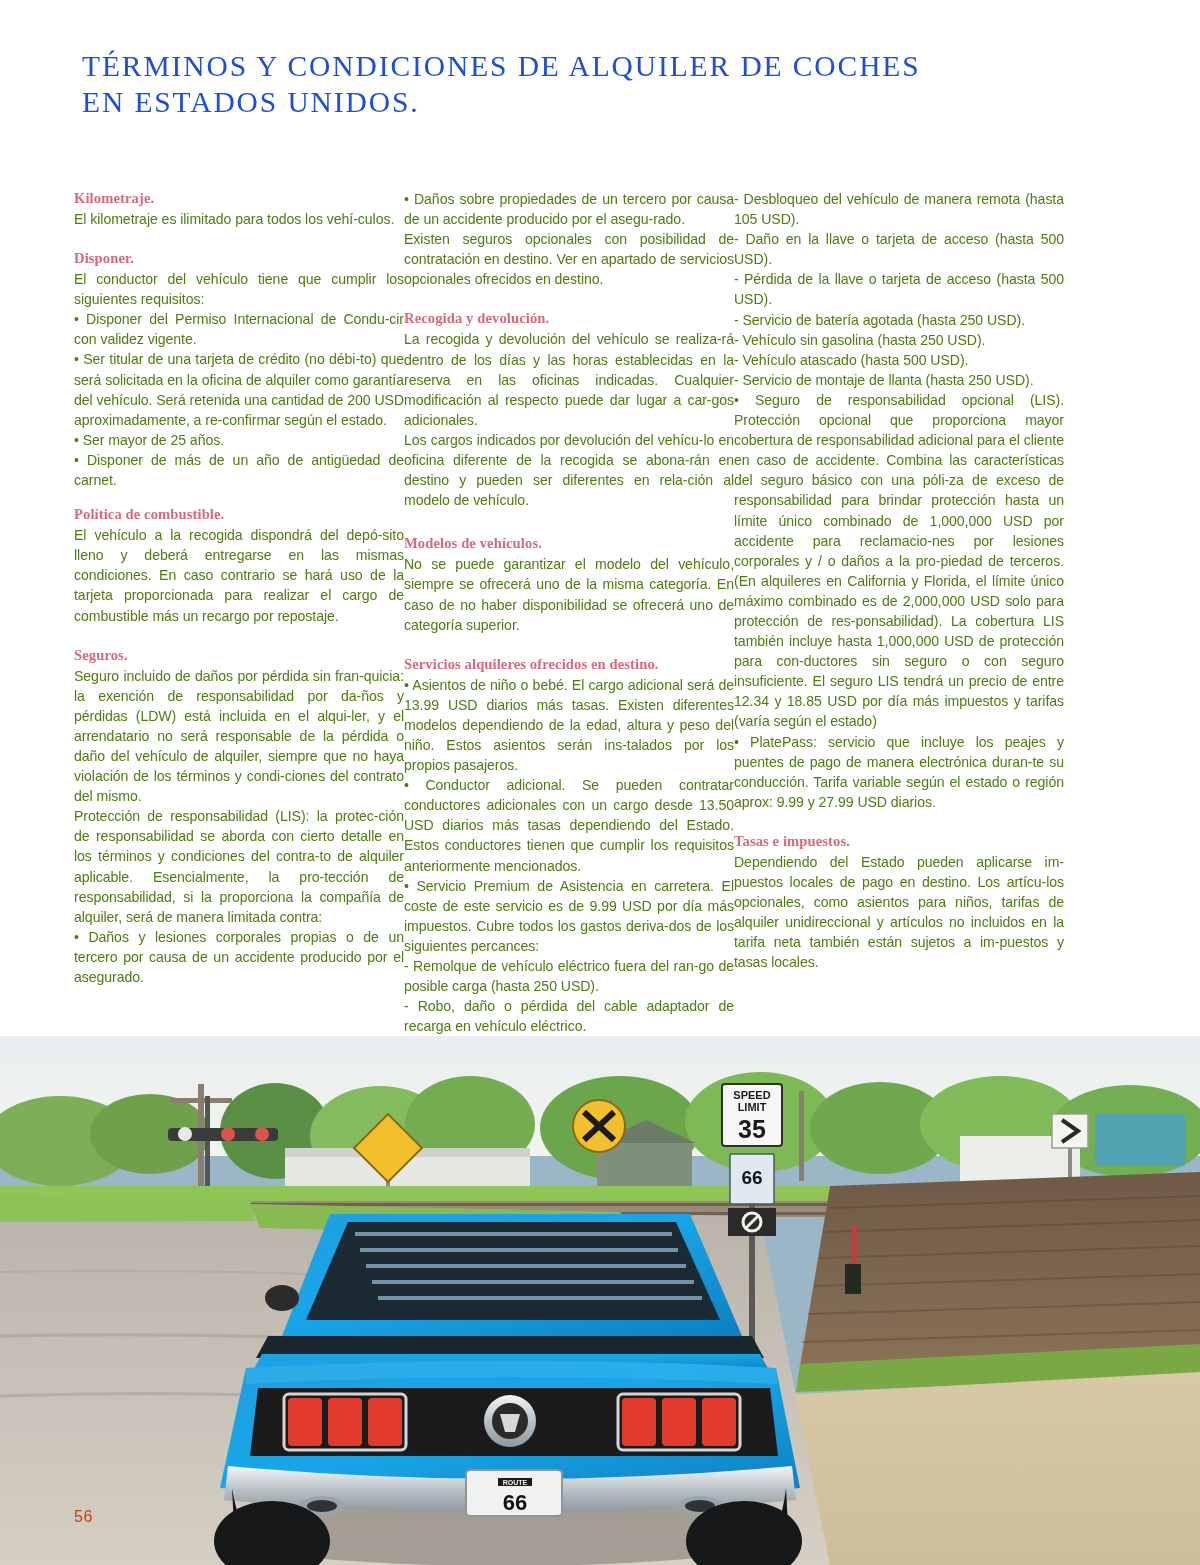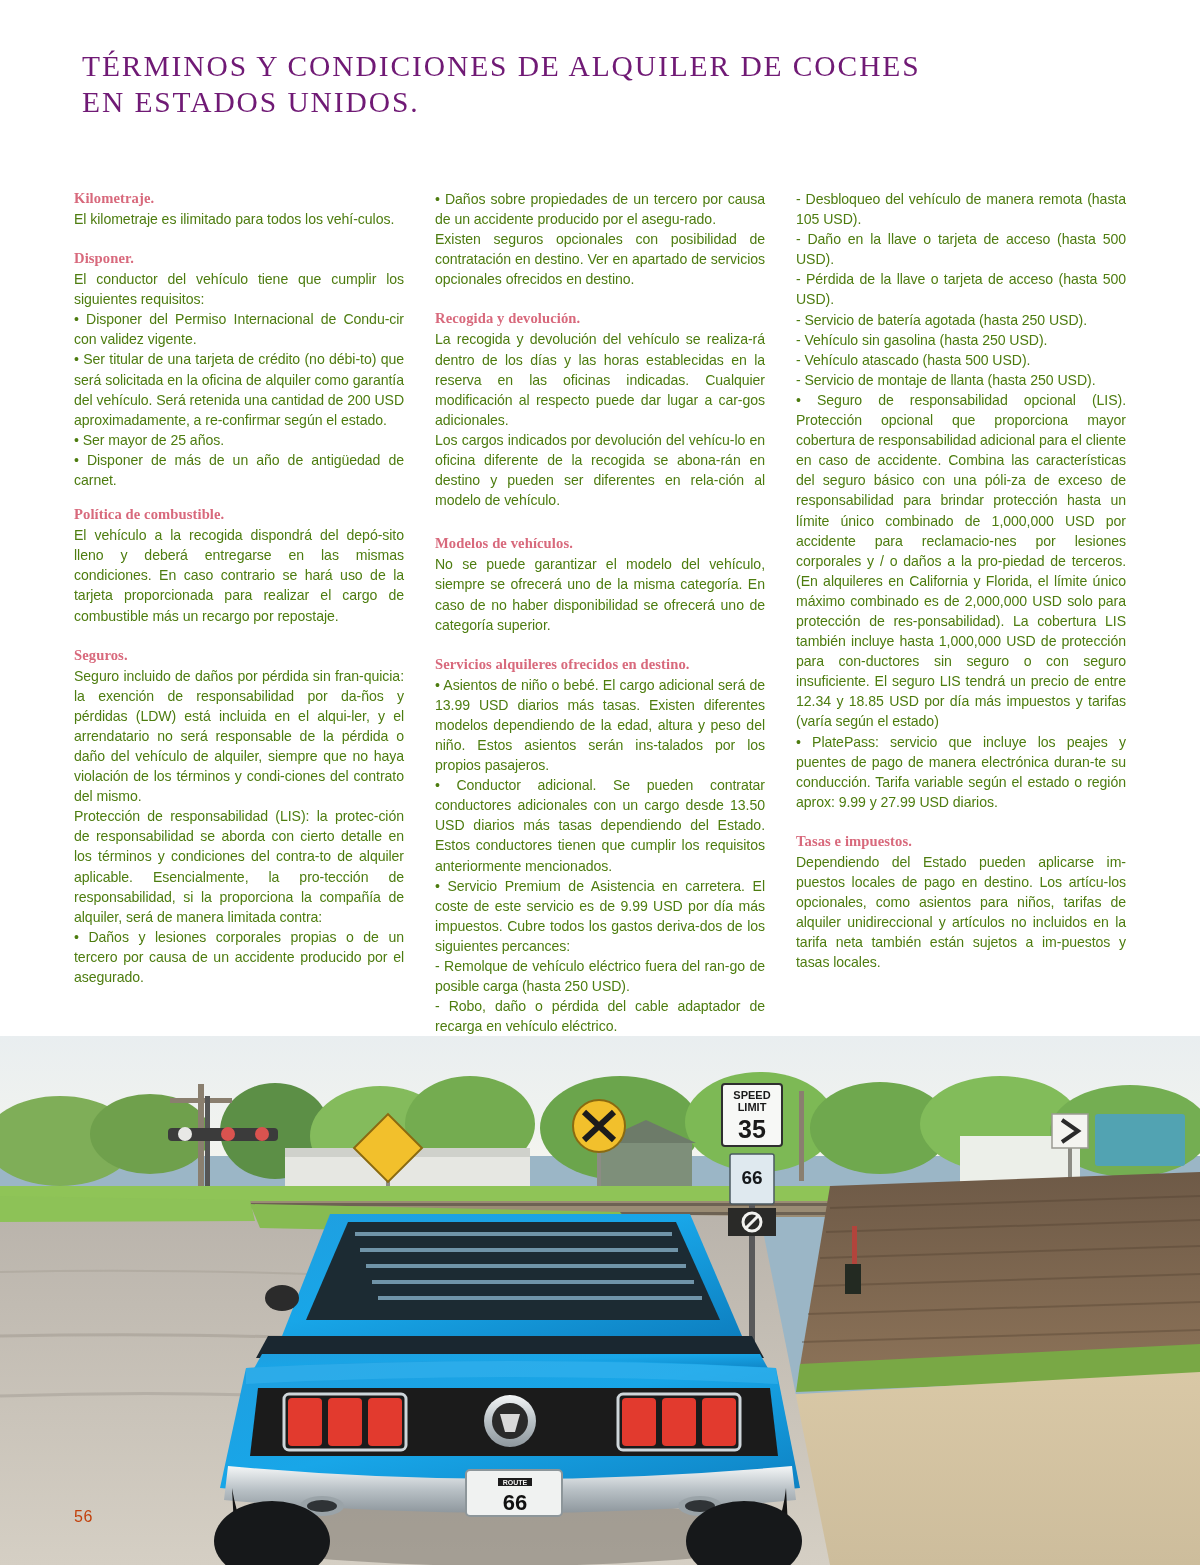"TÉRMINOS Y CONDICIONES DE ALQUILER" .title-line { color: #701a75 -> #1d4ed8 }
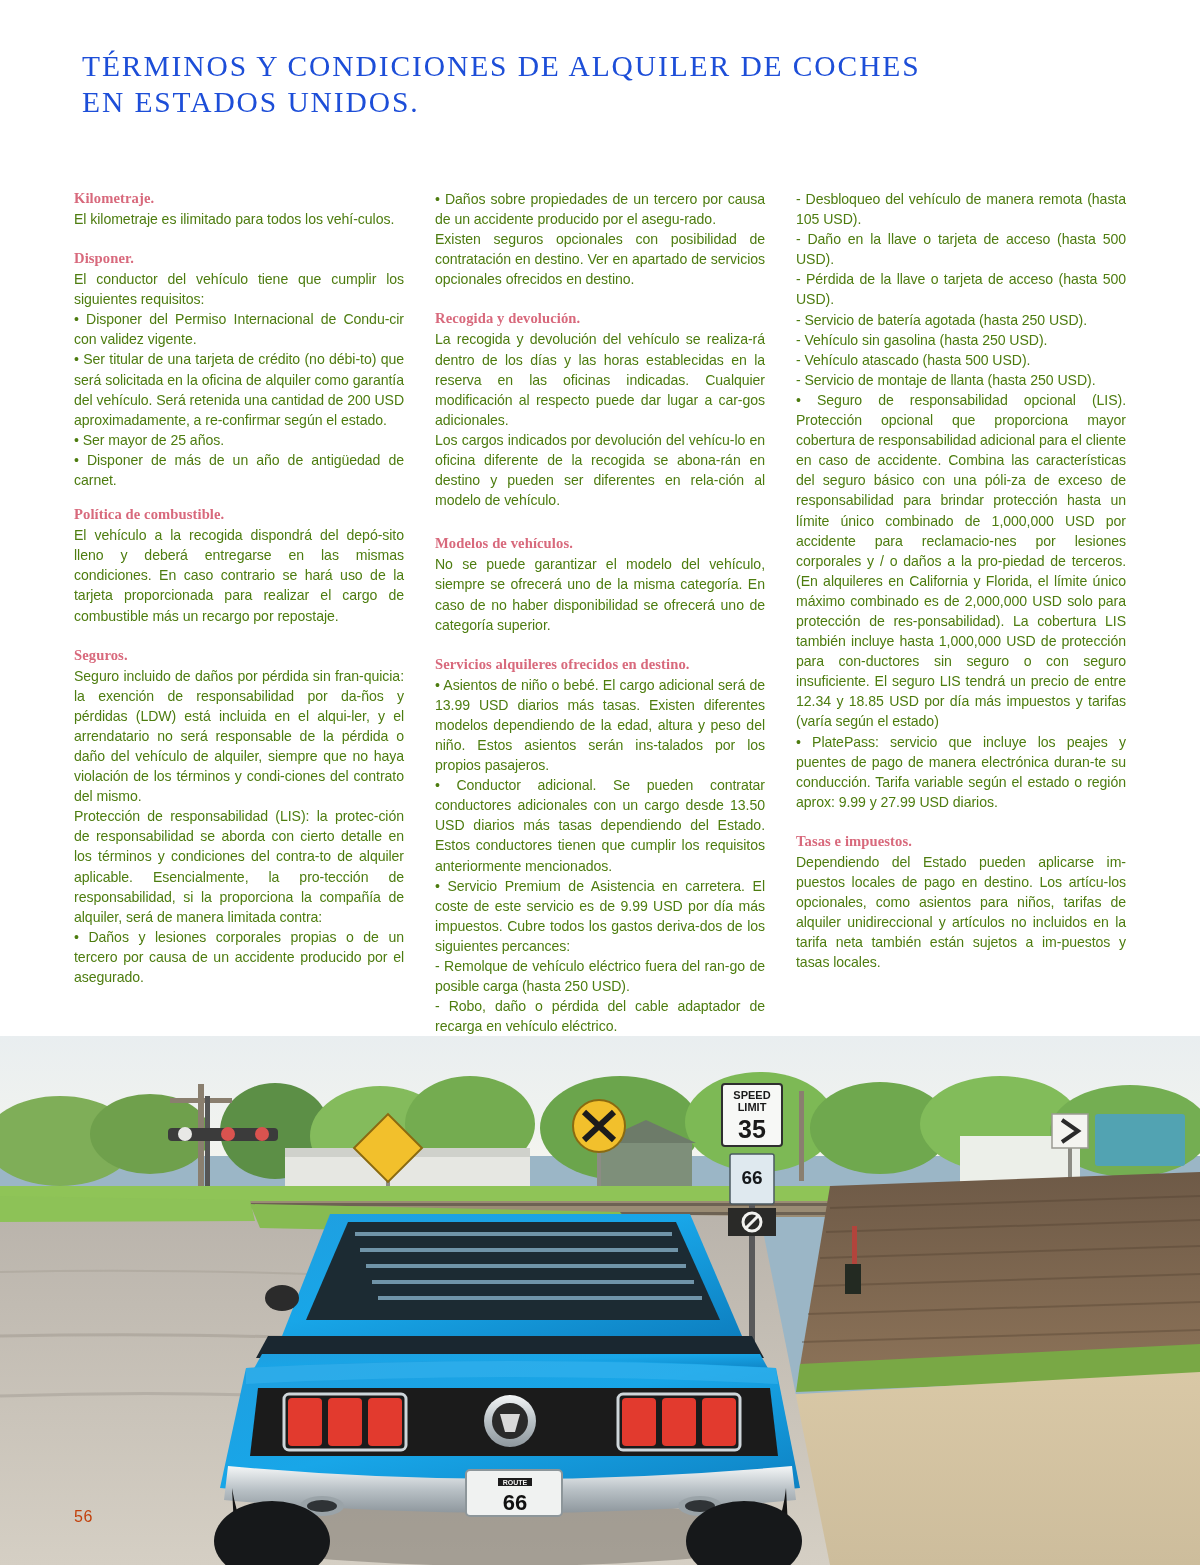"Kilometraje." .columns { gap: 31px -> none }
